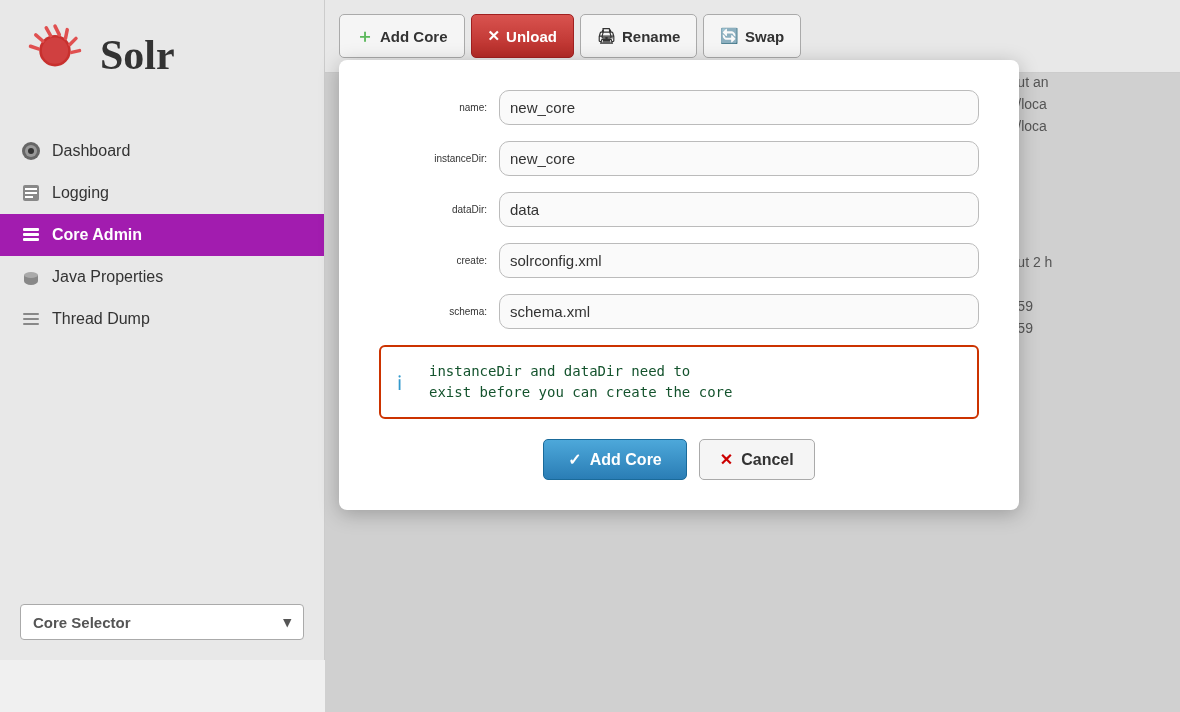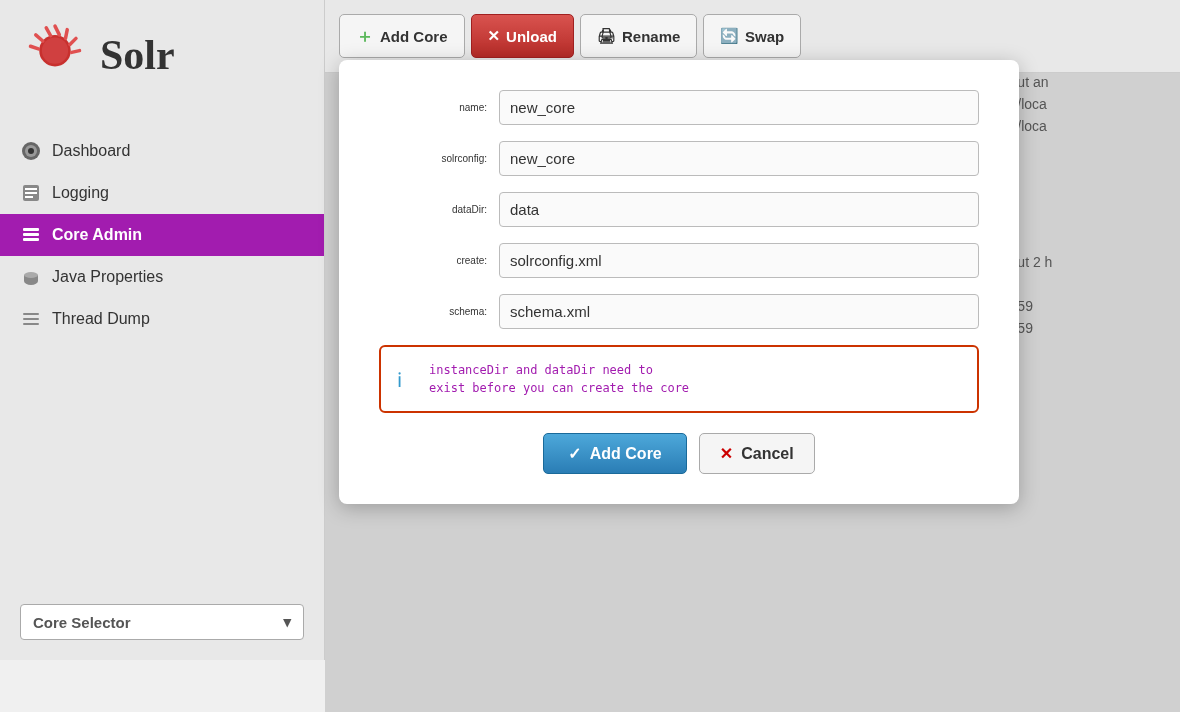"new_core" .form-input { border-radius: 4px -> 10px }
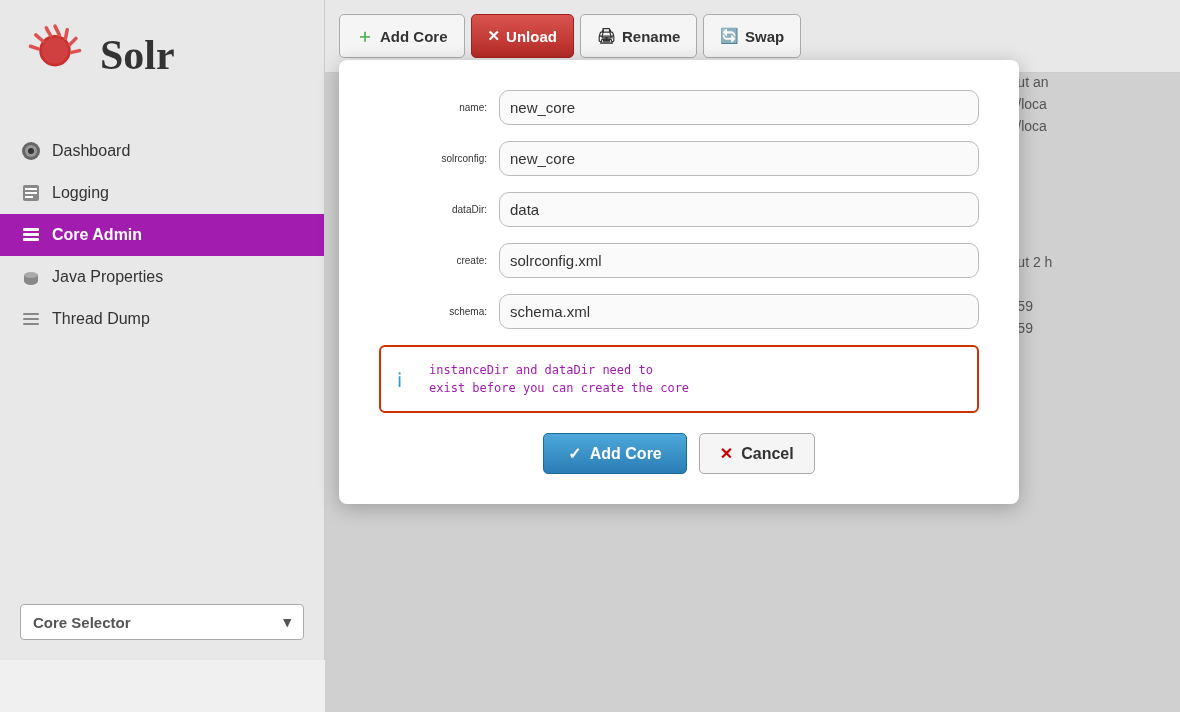"solrconfig:" label.form-label { text: solrconfig -> instanceDir }
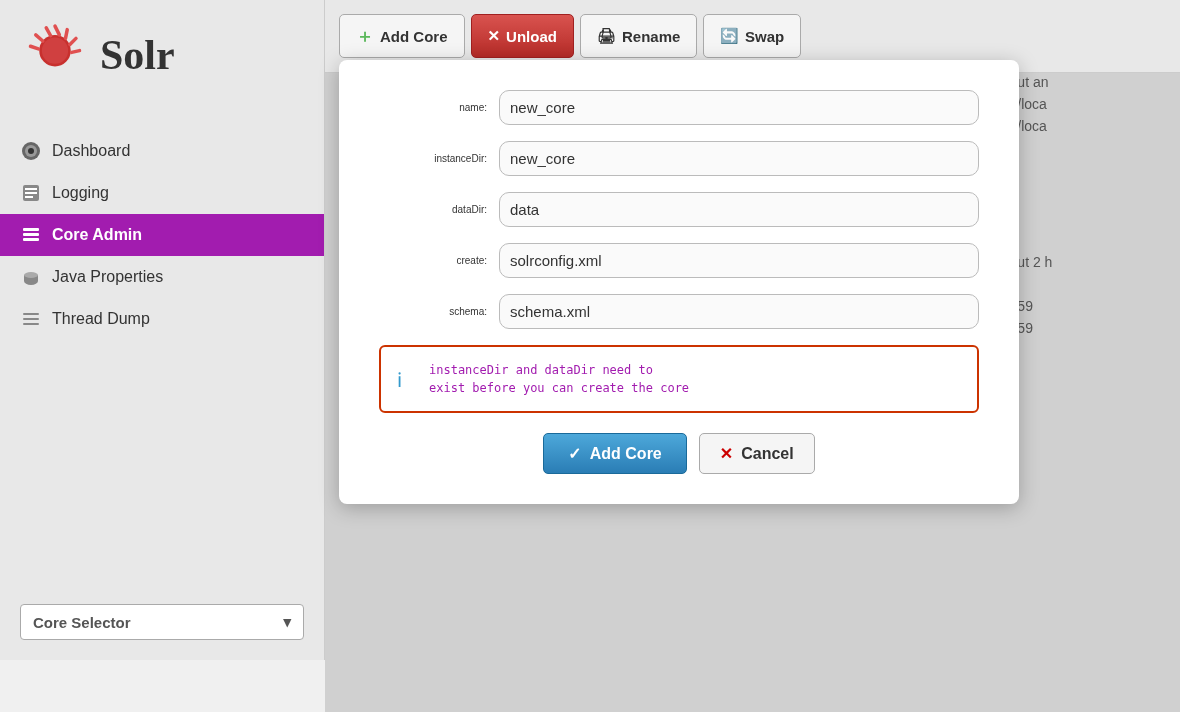"instanceDir and dataDir need to" .error-text { color: #a21caf -> #14532d; font-size: 12px -> 14px }
